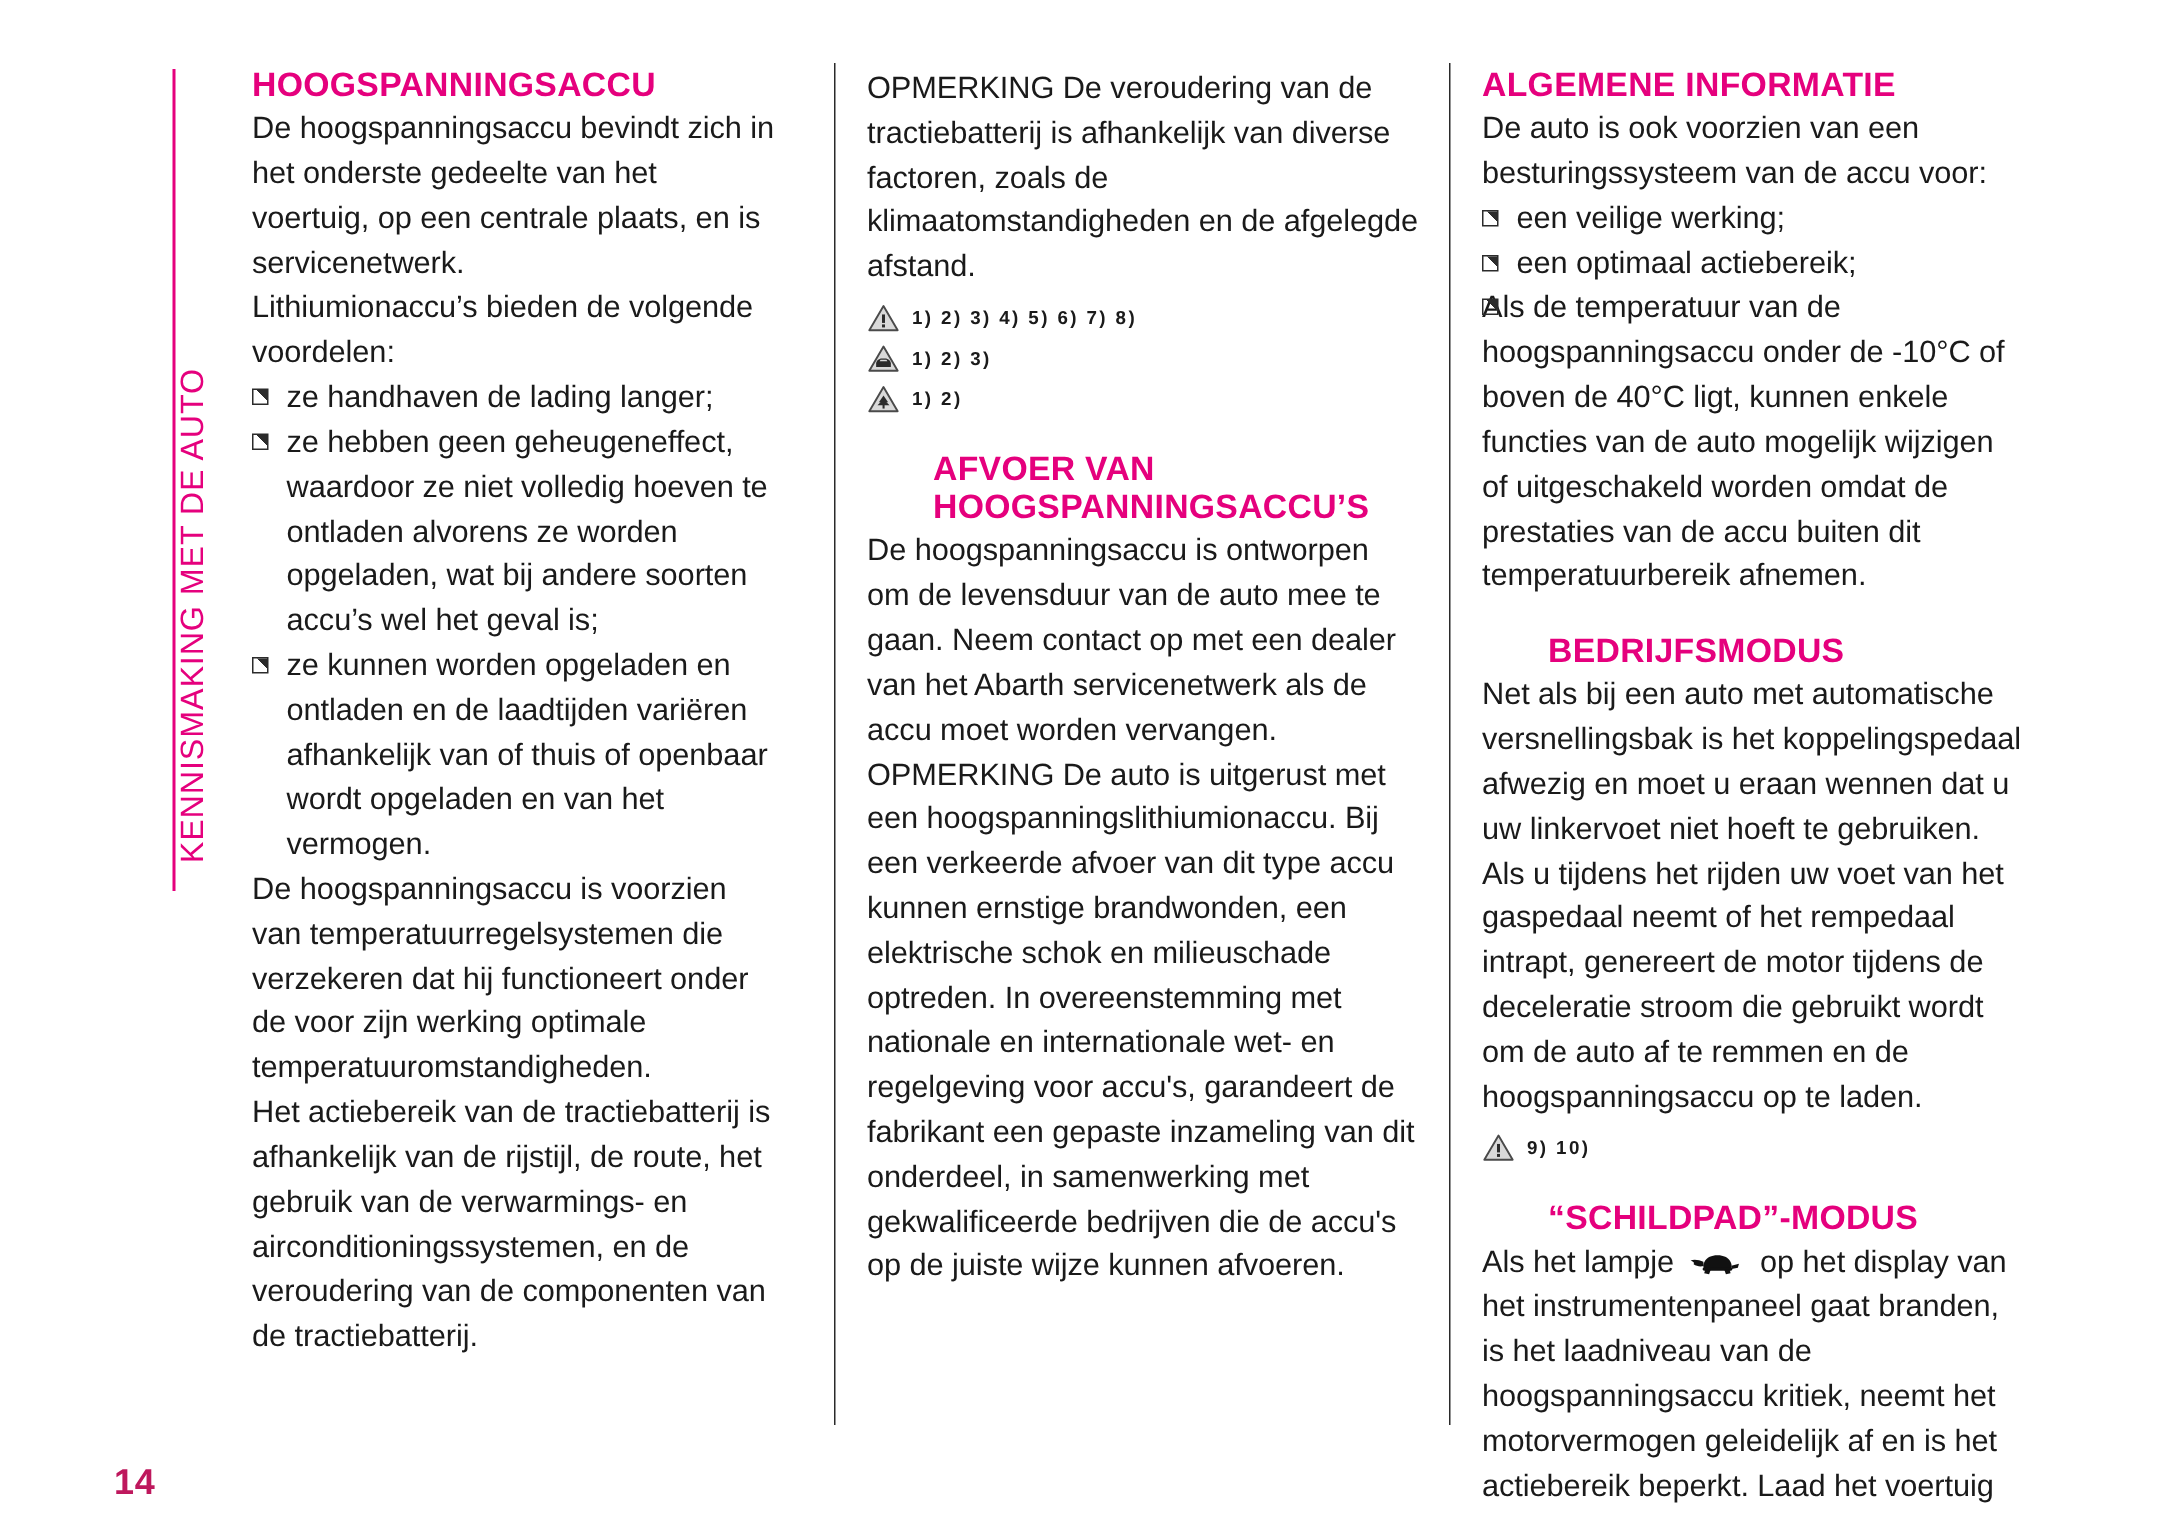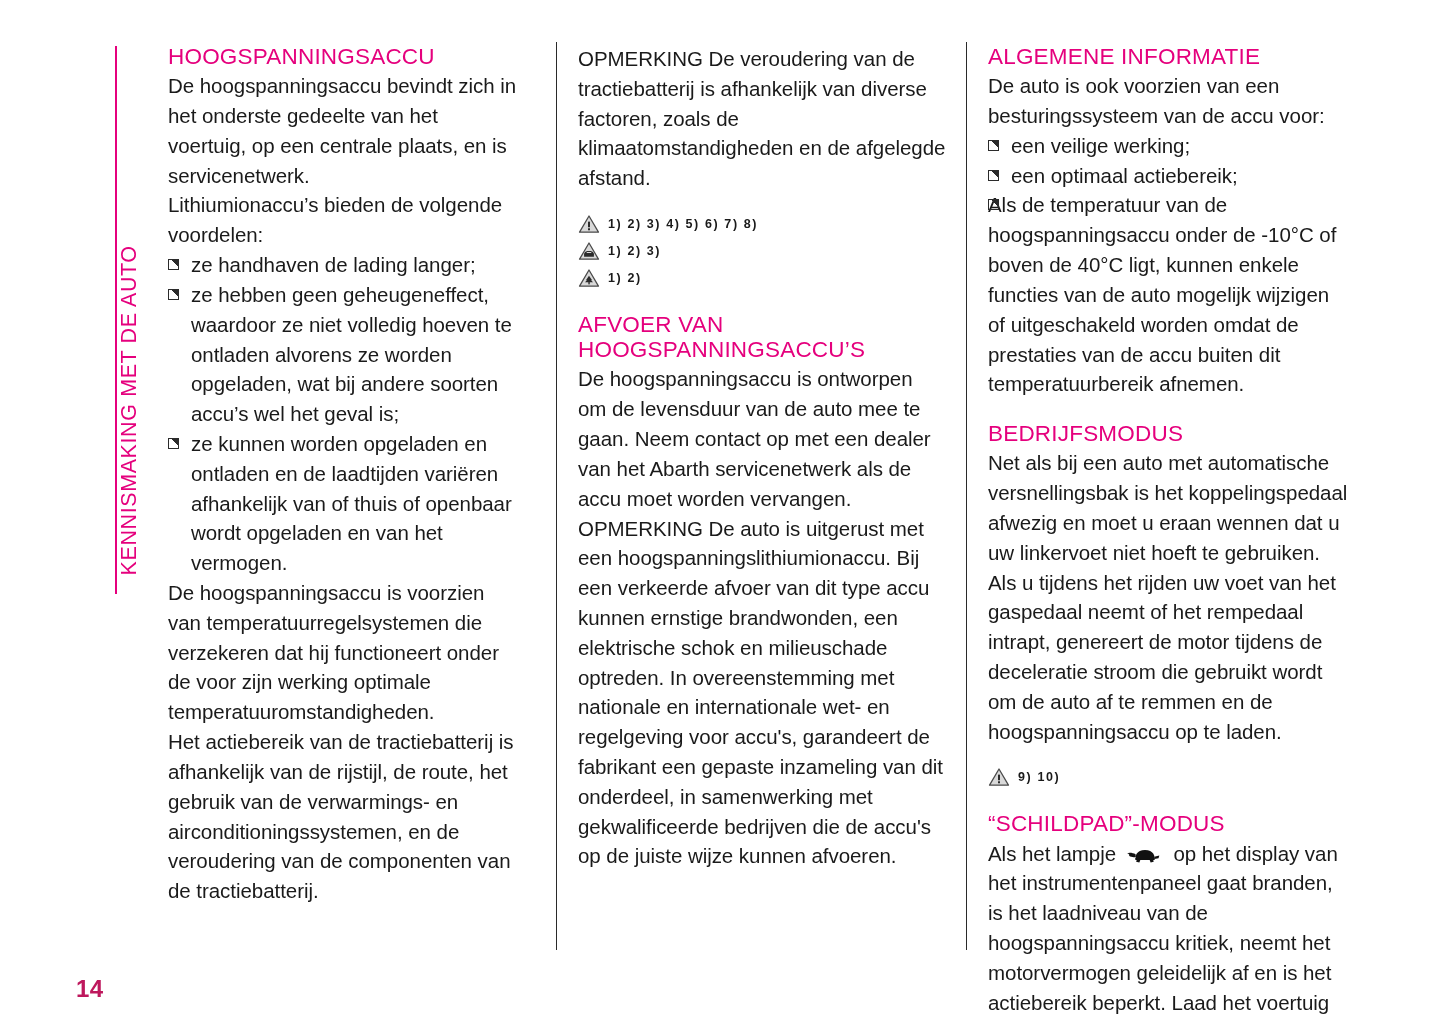"HOOGSPANNINGSACCU" h2.head { font-weight: normal -> bold }
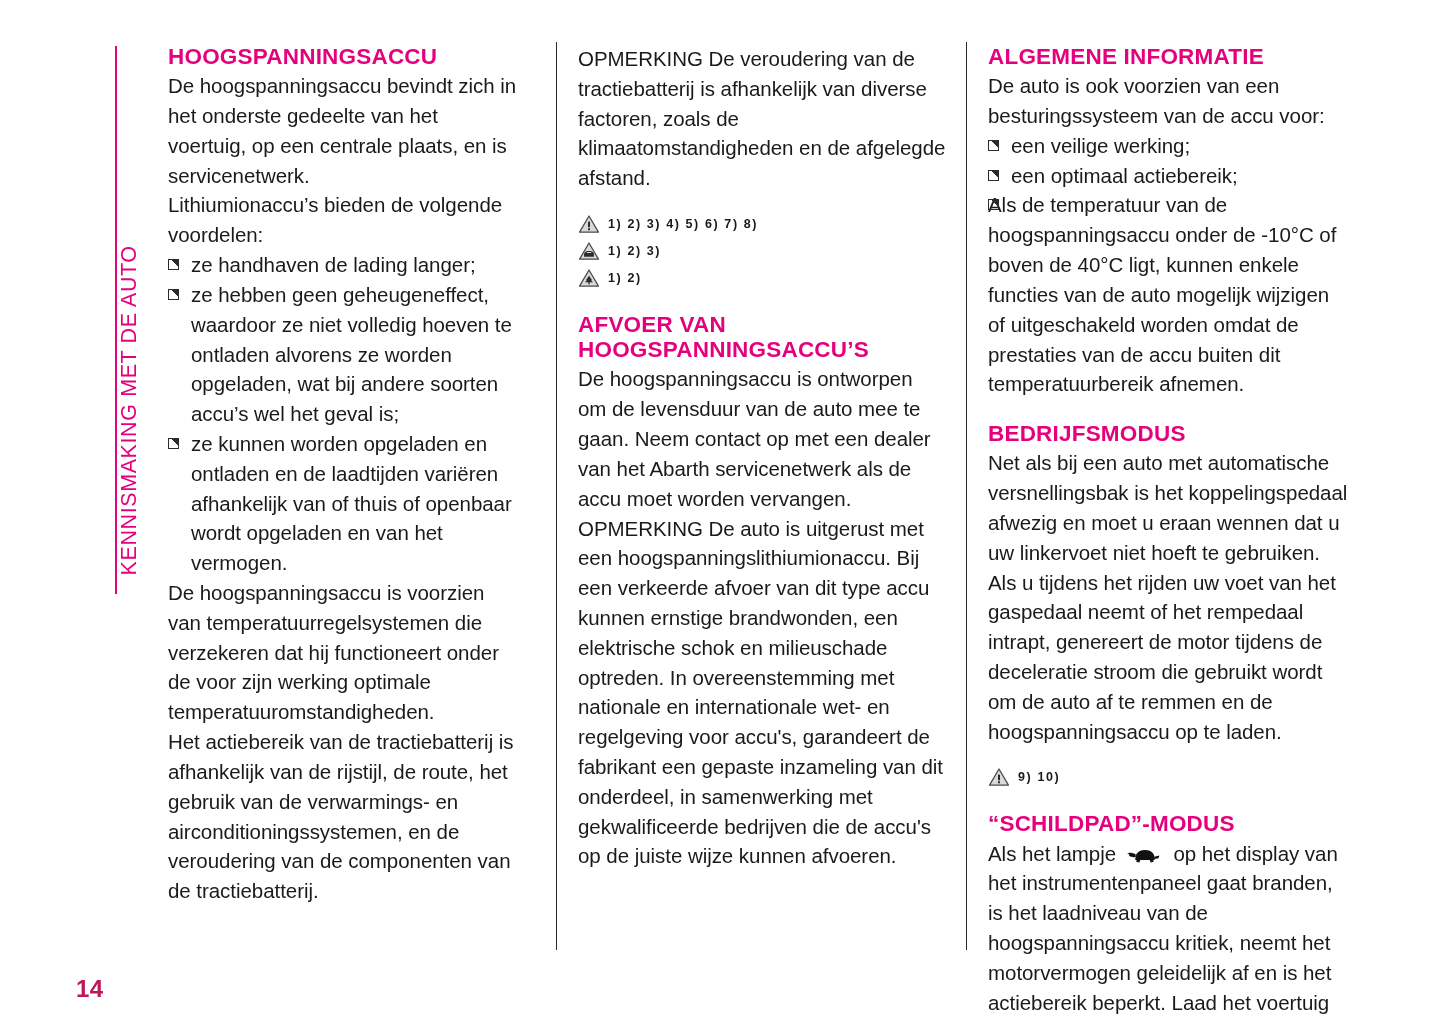"1) 2) 3) 4) 5)" .notes-block { margin-top: 18px -> 6px }
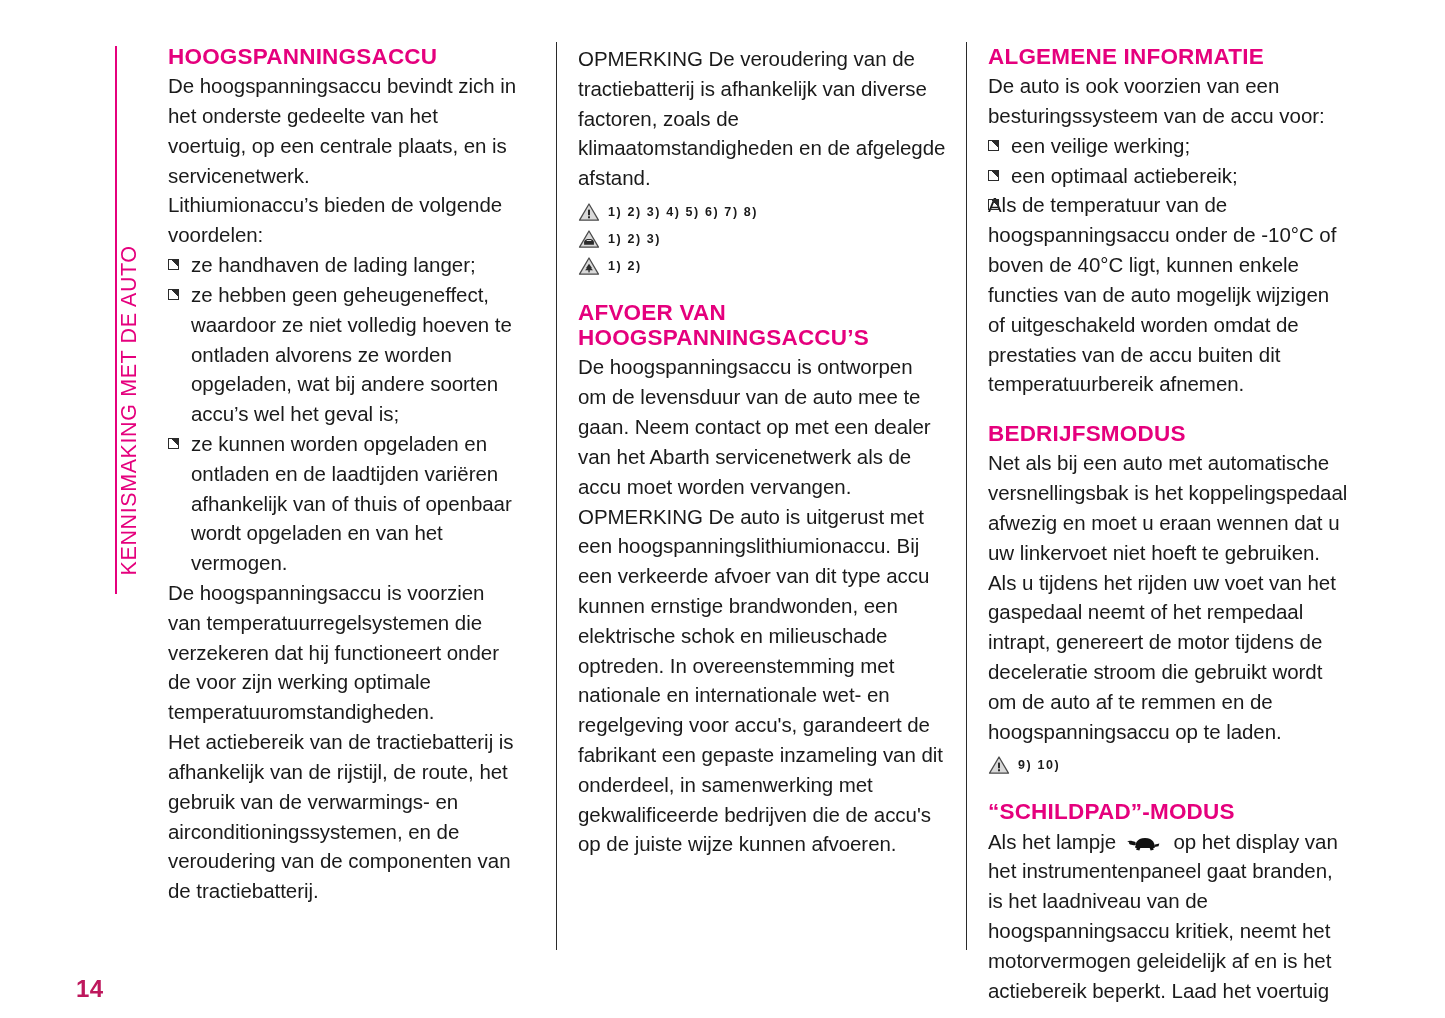"AFVOER VAN HOOGSPANNINGSACCU’S" h2.head.second { margin-left: none -> 44px }
